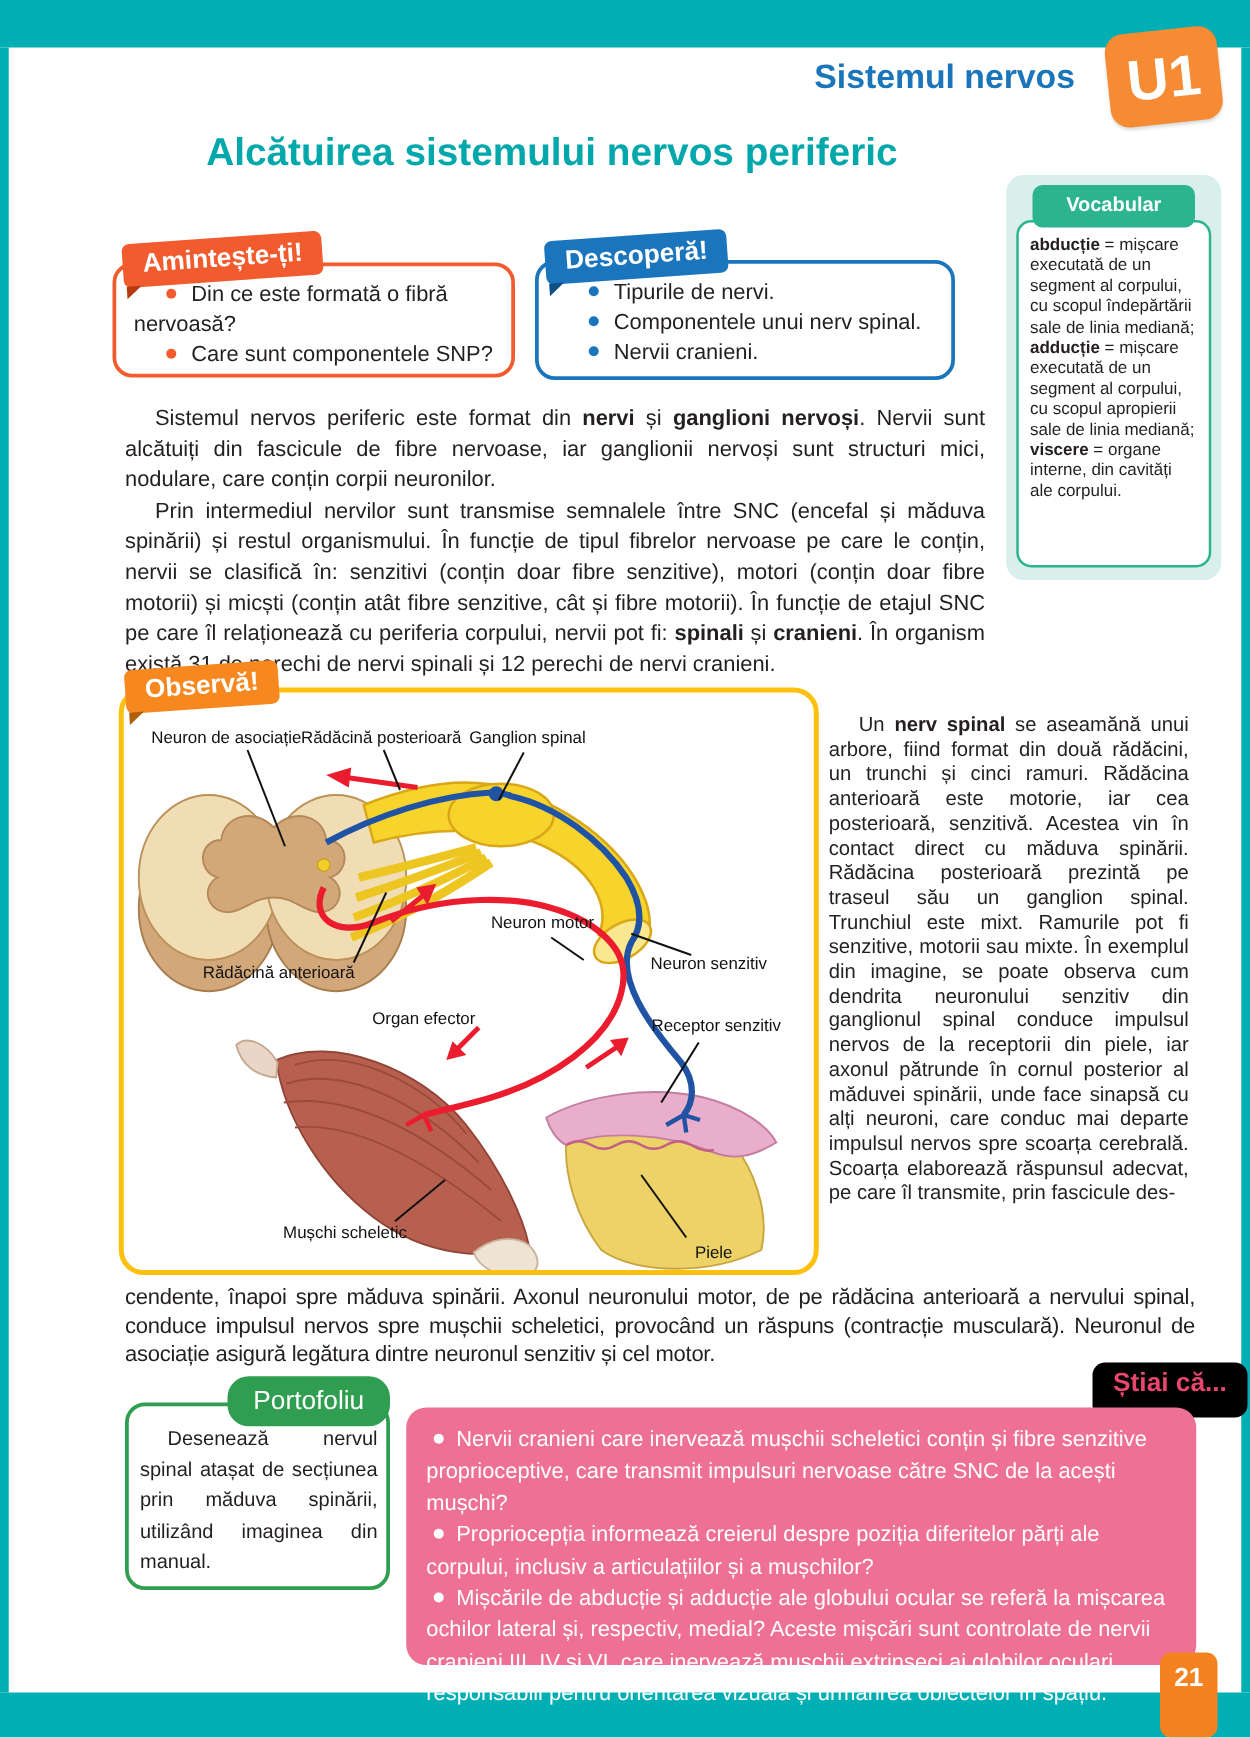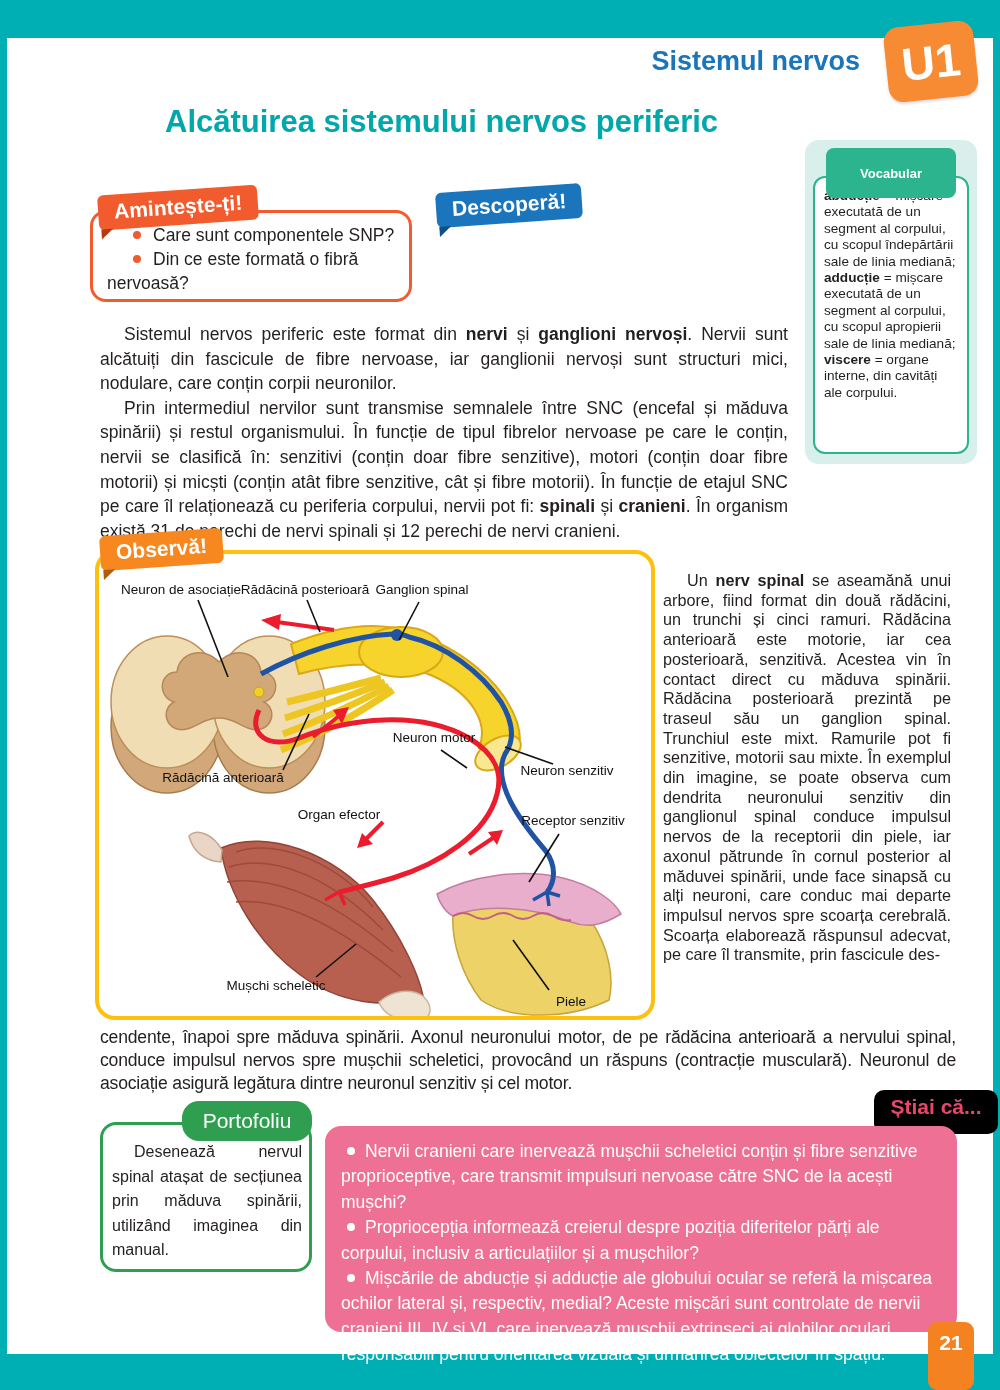"Vocabular" .vocab-title { font-size: 13px -> 16px; height: 50px -> 34px }
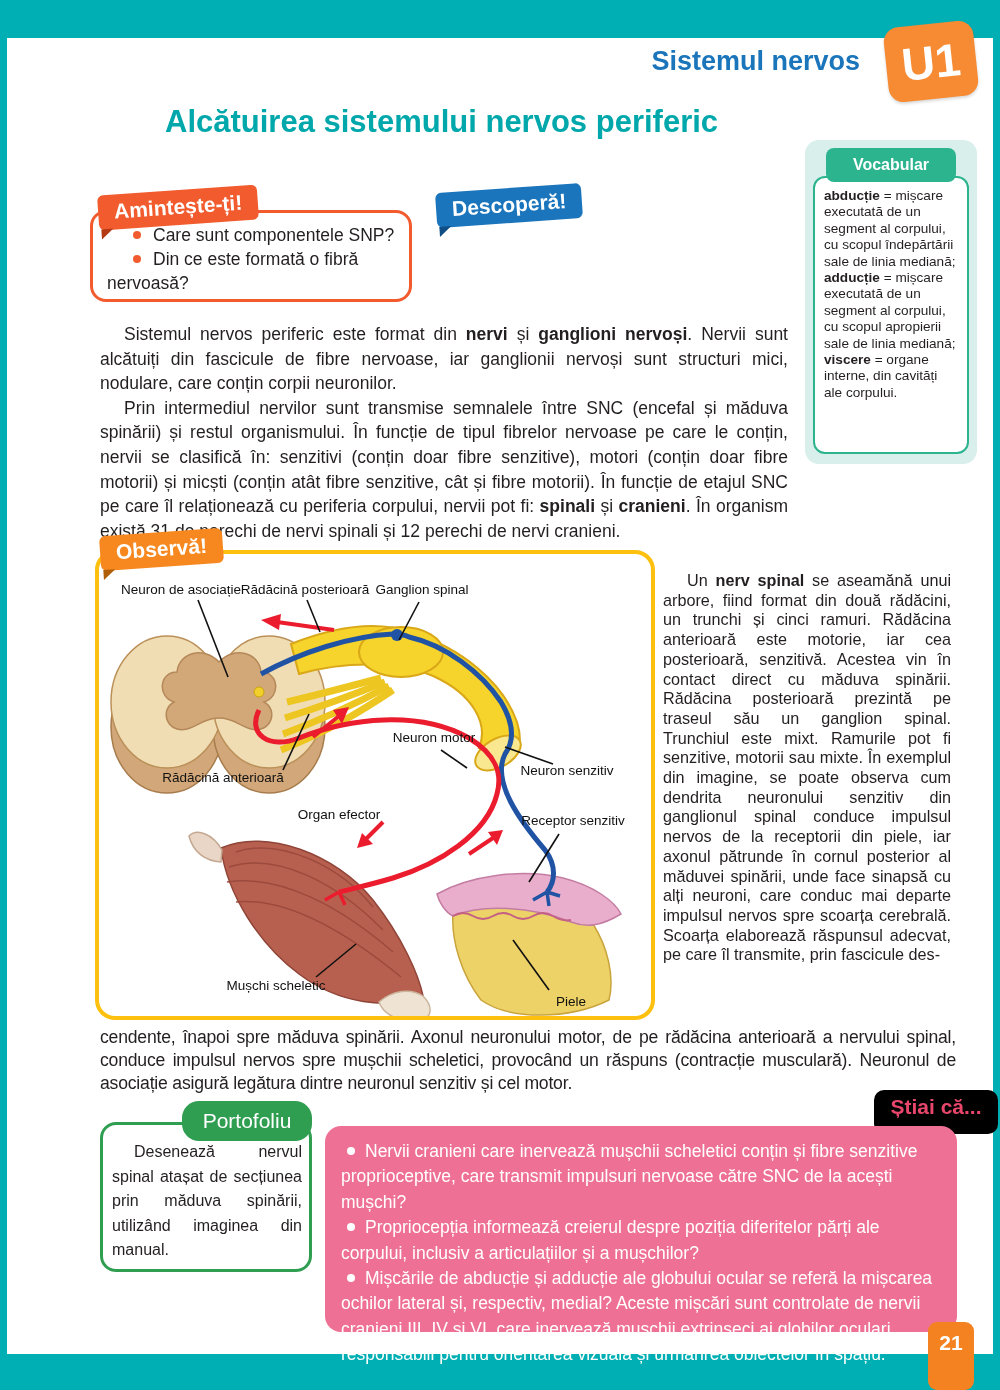"Tipurile de nervi." div.callout { html: none -> <div> <ul> <li><span></span><span>Tipurile de nervi.</span></li> <li><span></span><span>Componentele unui nerv spinal.</span></li> <li><span></span><span>Nervii cranieni.</span></li> </ul> </div> }
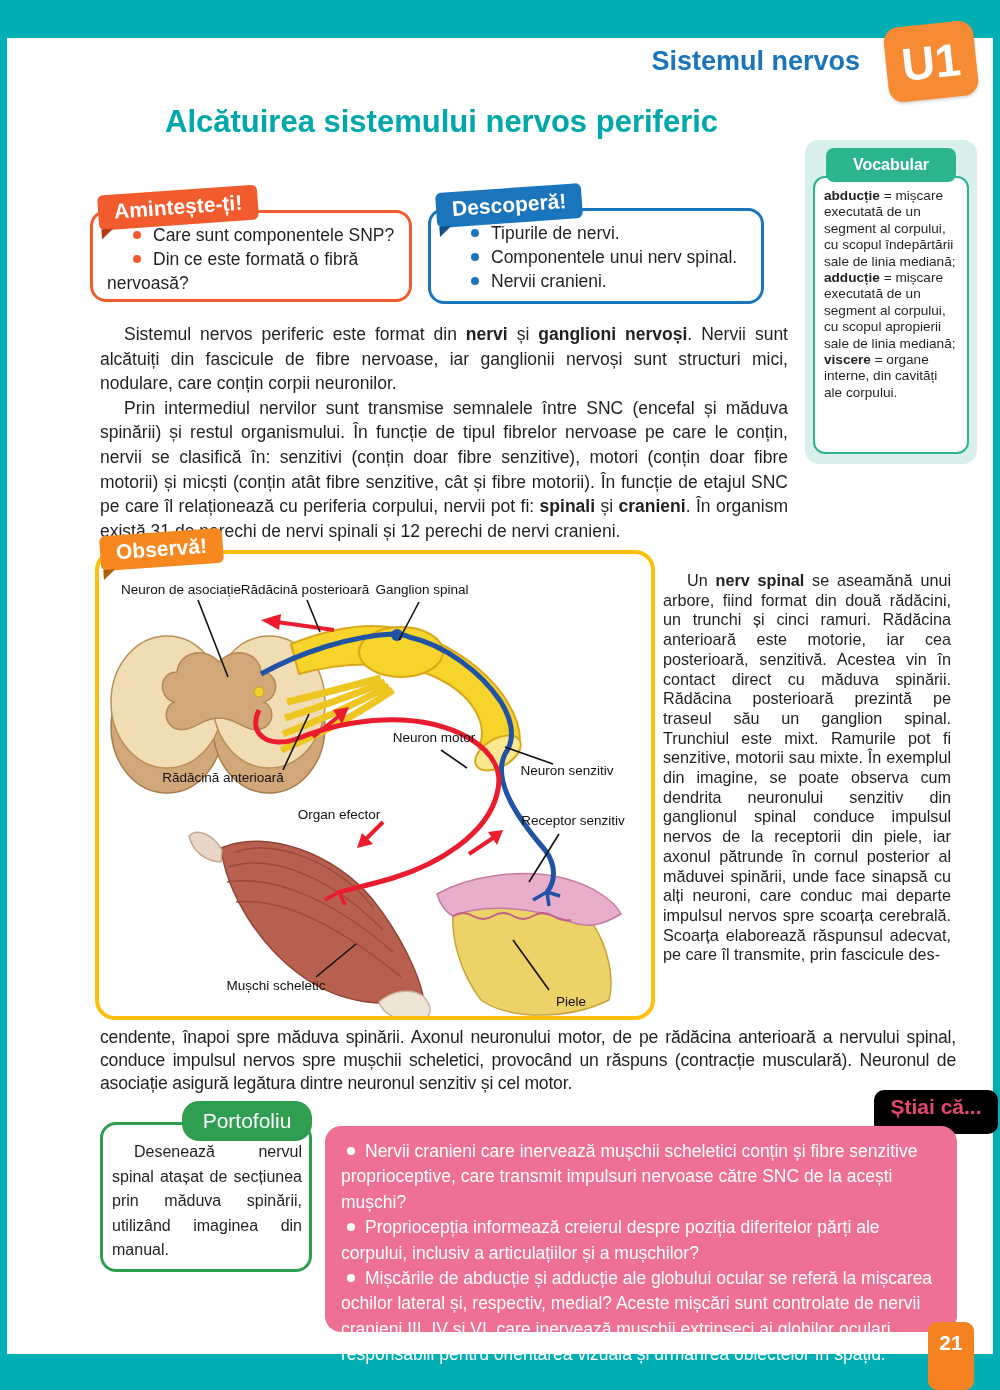"Care sunt componentele SNP?" li { order: before "Din ce este formată o" -> after "Din ce este formată o" }
